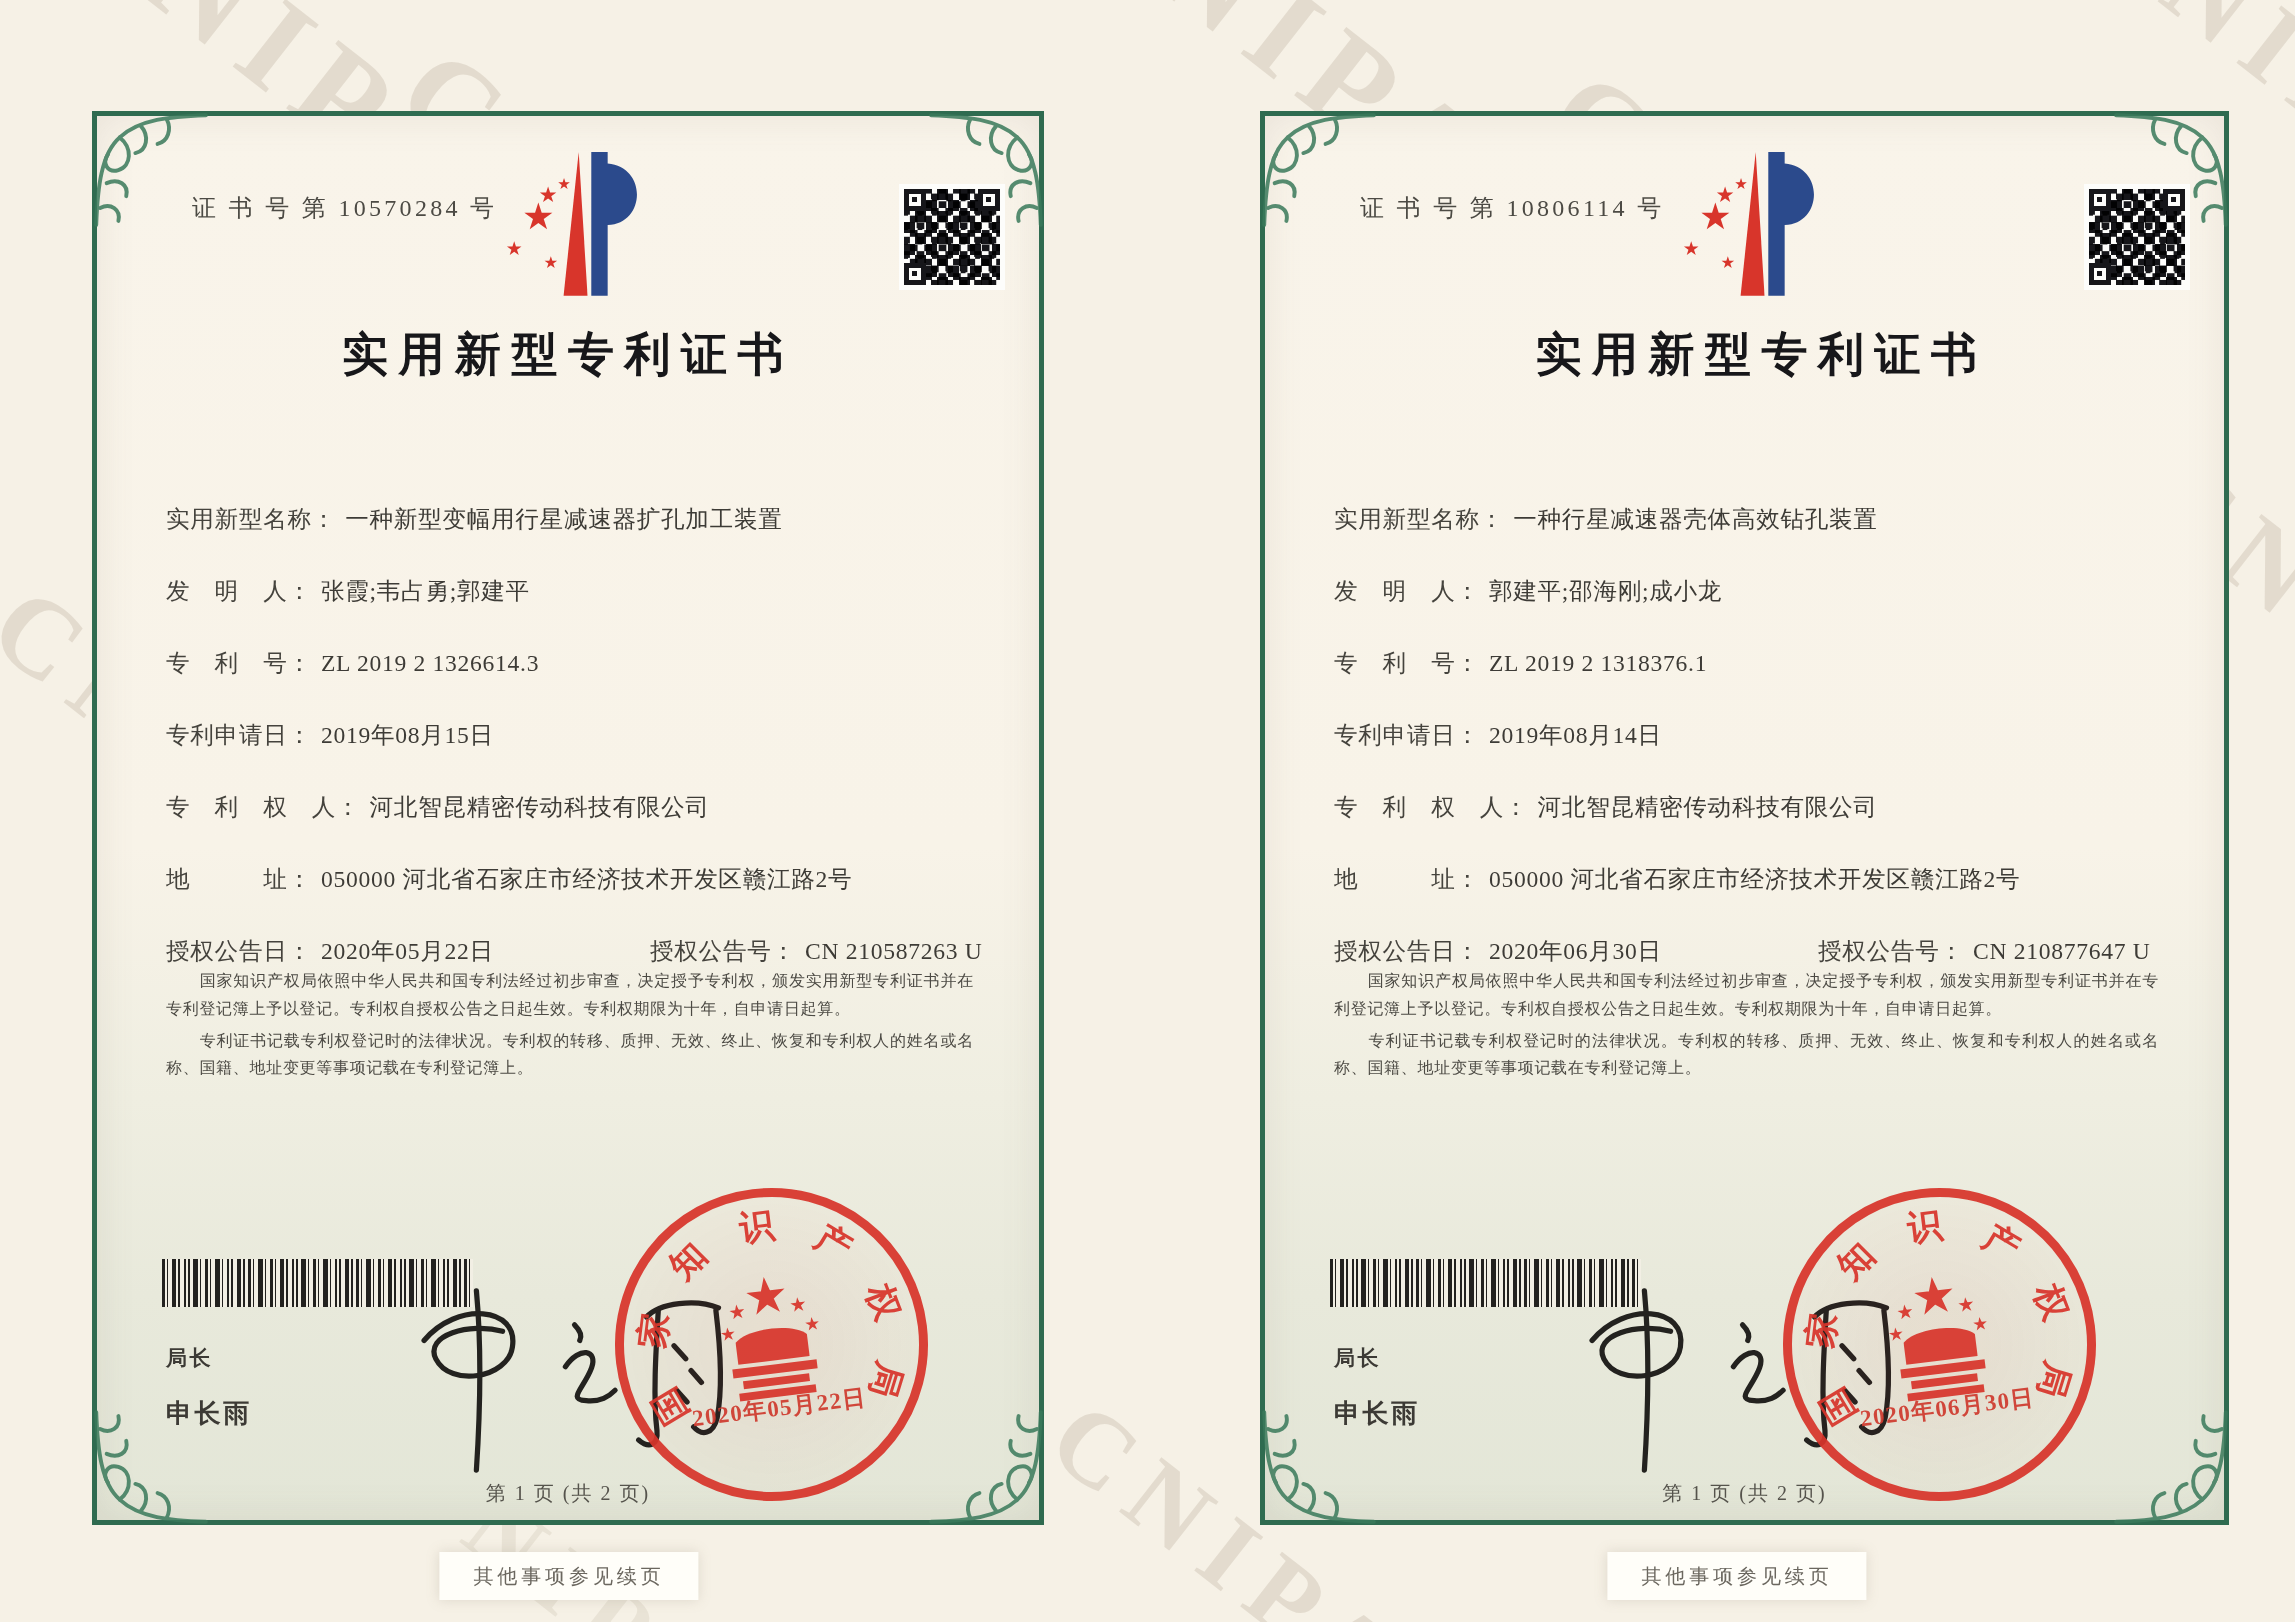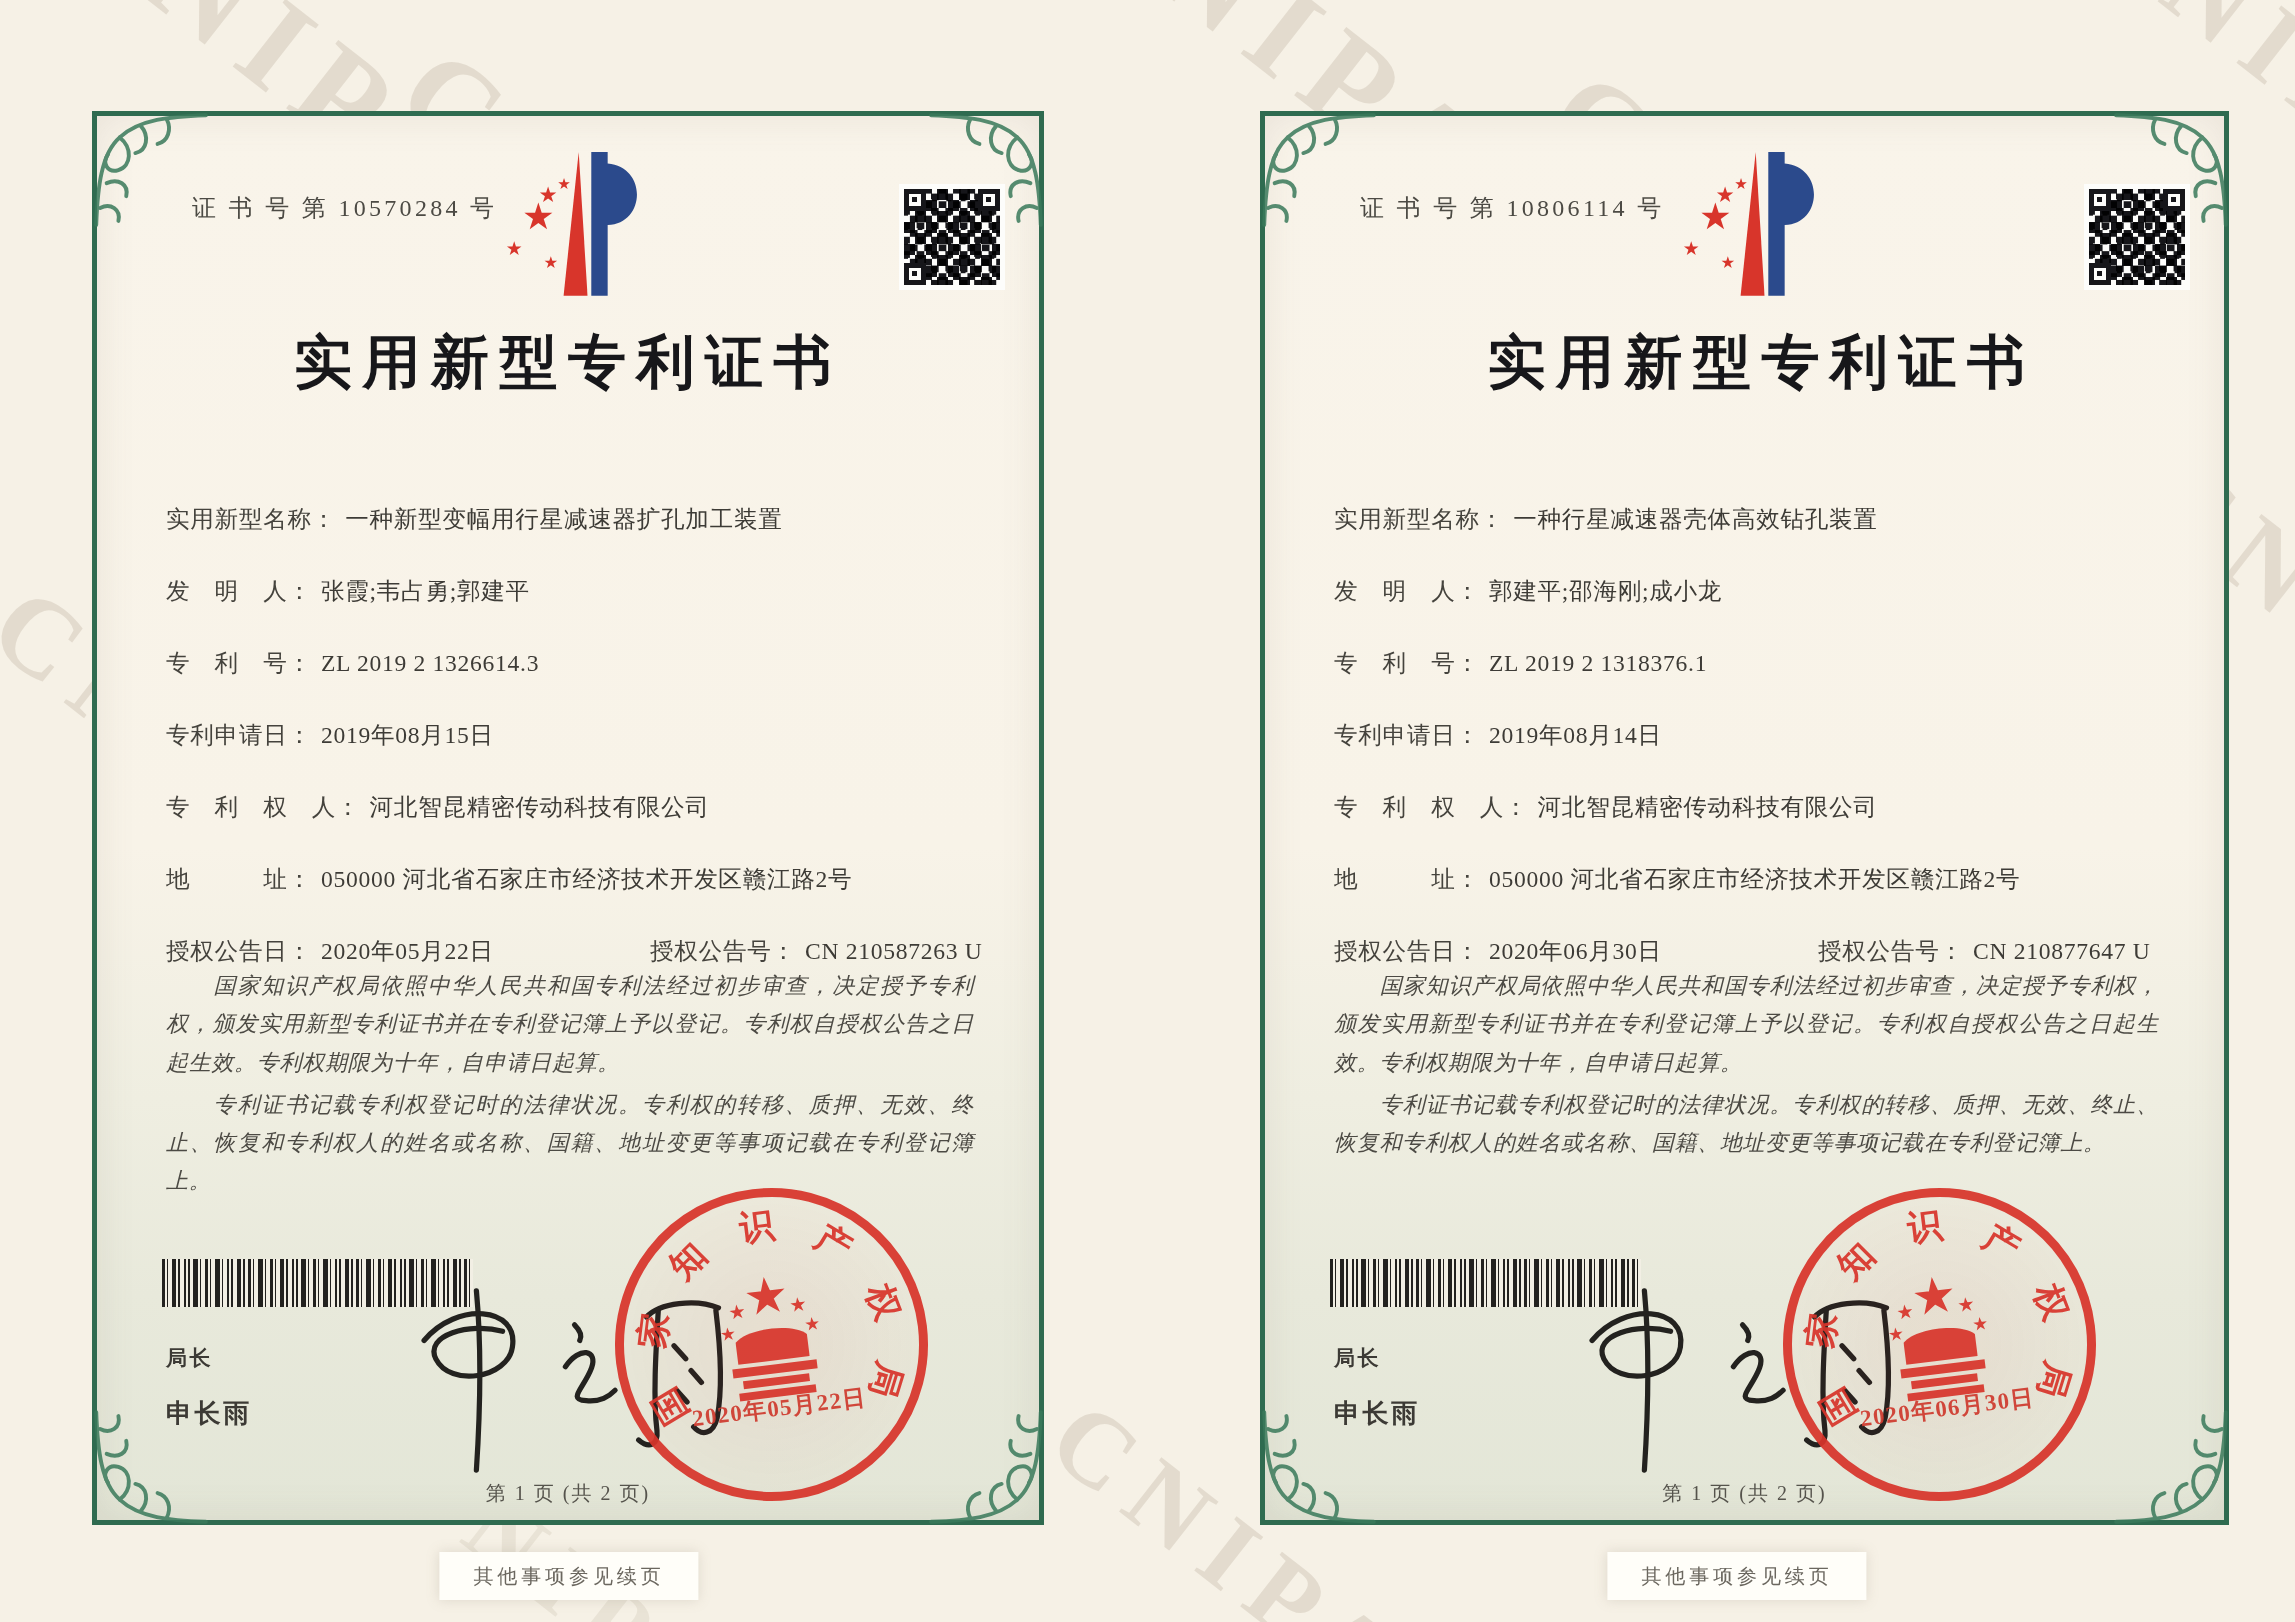"实用新型专利证书" .title { font-size: 58px -> 46px }
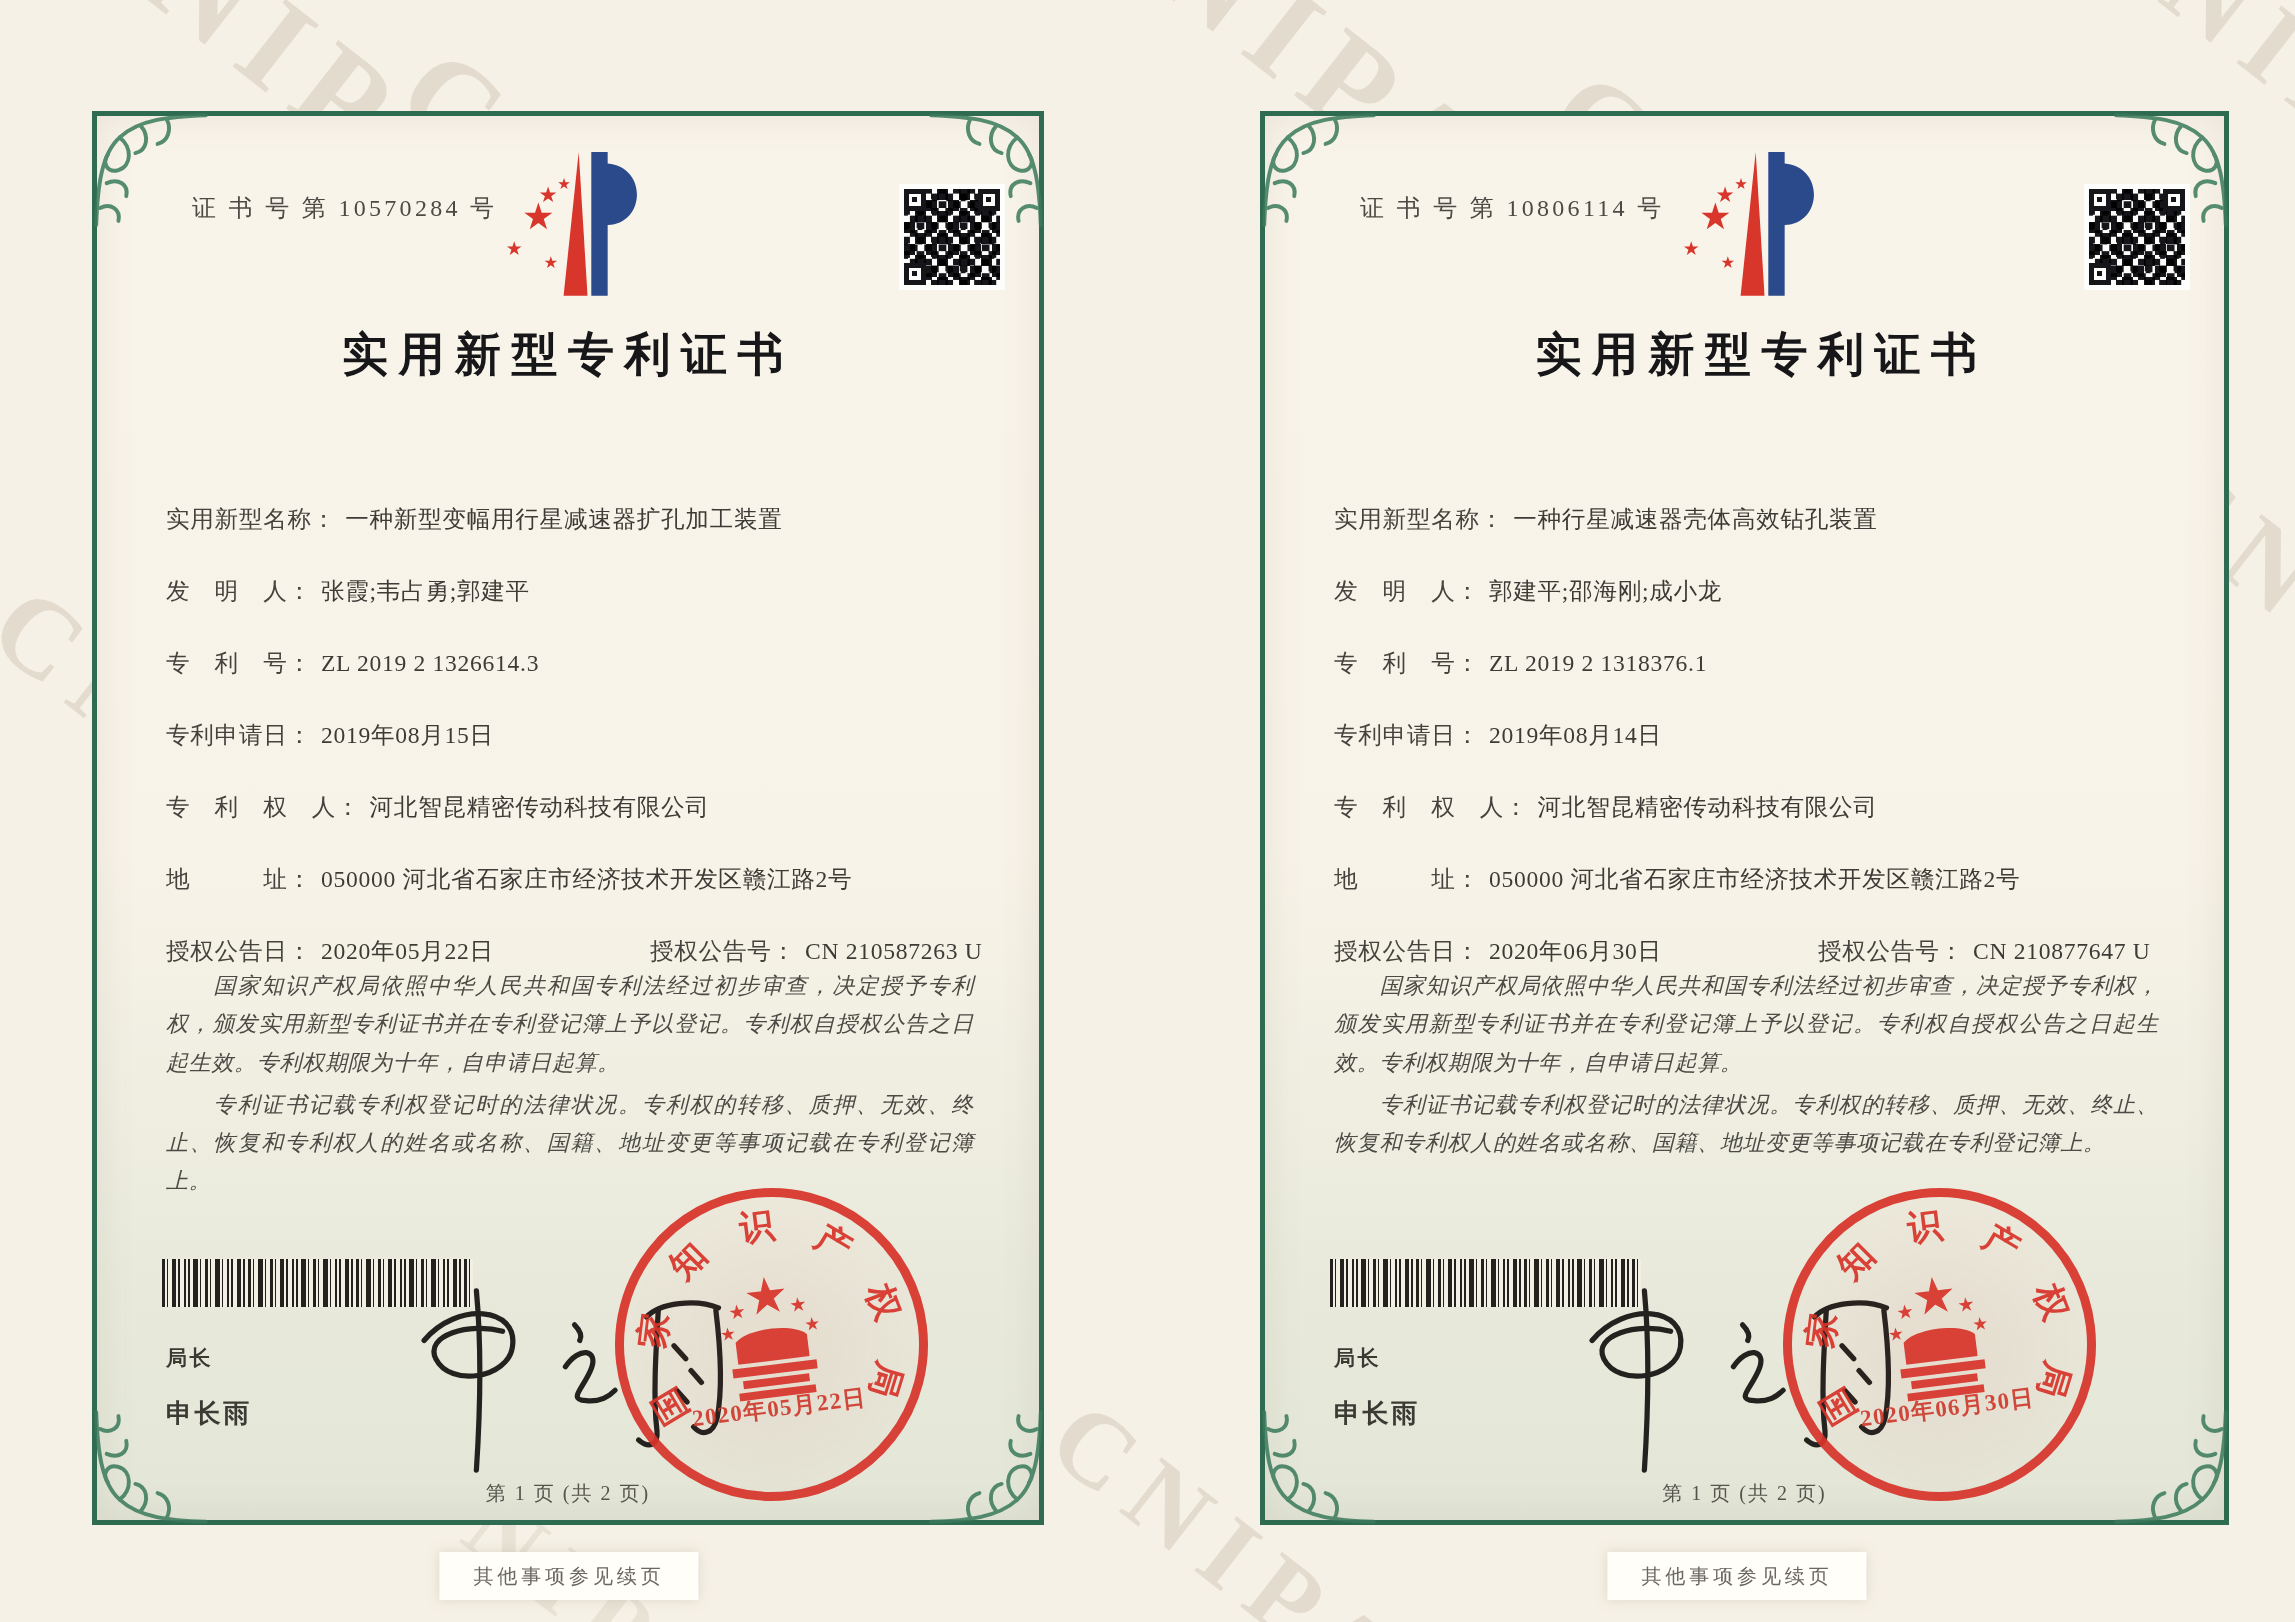"国家知识产权局依照中华人民共和国专利法经过初步审查，决定授予专利权，颁发实用新型" .paras { font-size: 22px -> 16px; font-style: italic -> none }
